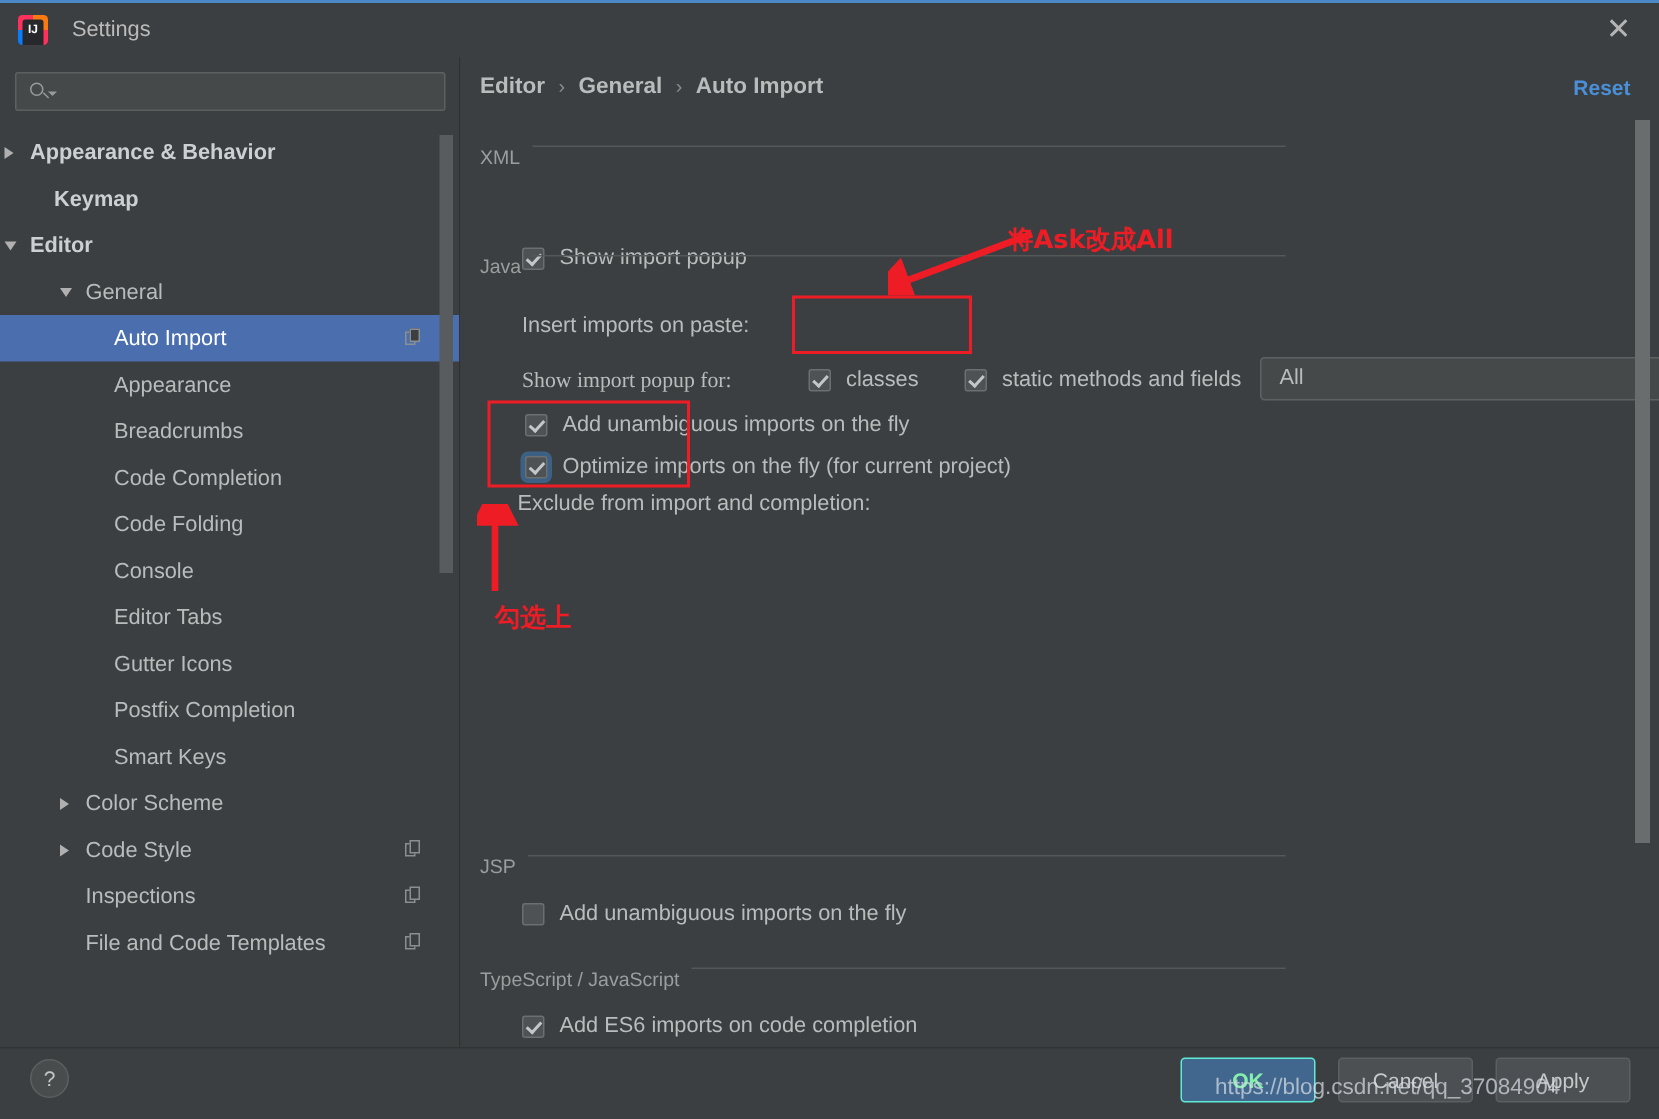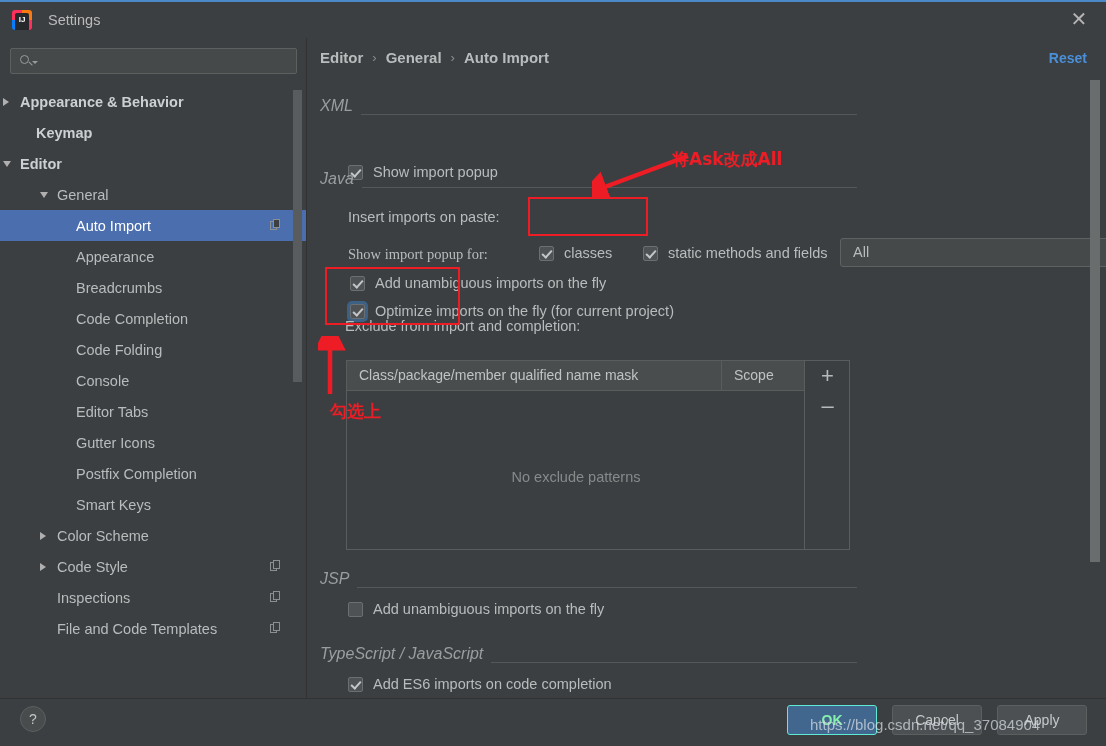"XML" .group-header { align-items: flex-end -> flex-start; font-size: 16px -> 13px; font-style: italic -> none }
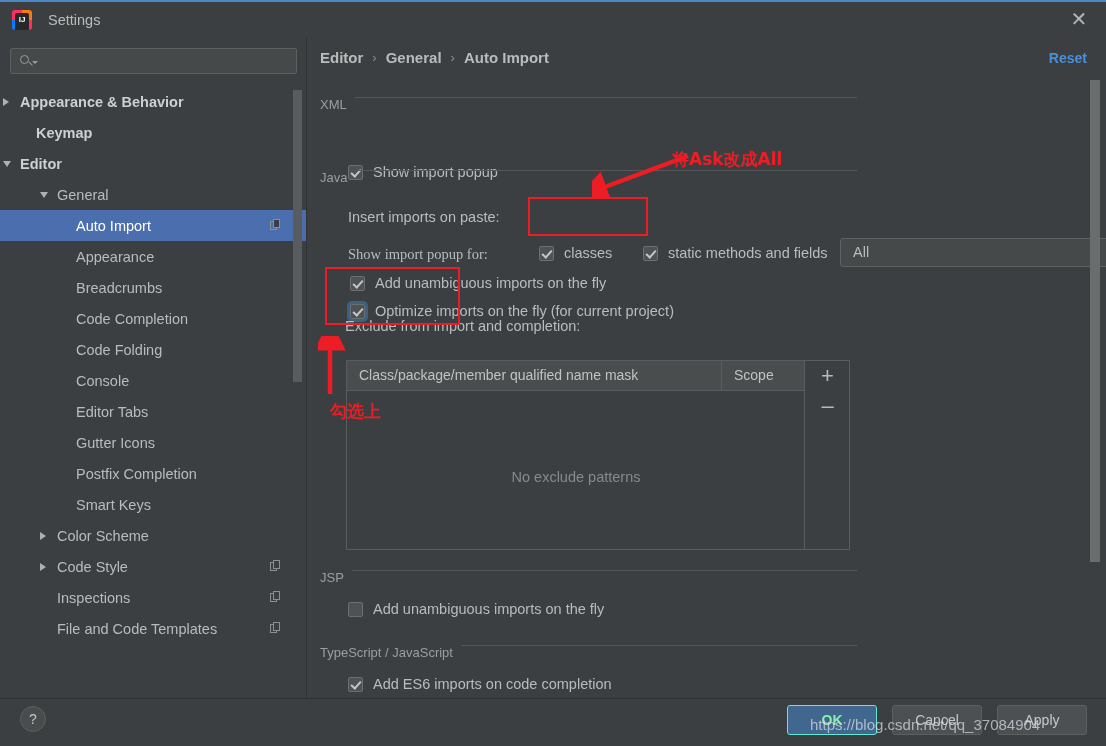"Exclude from import and completion:" div.plain-label { top: 280px -> 290px }
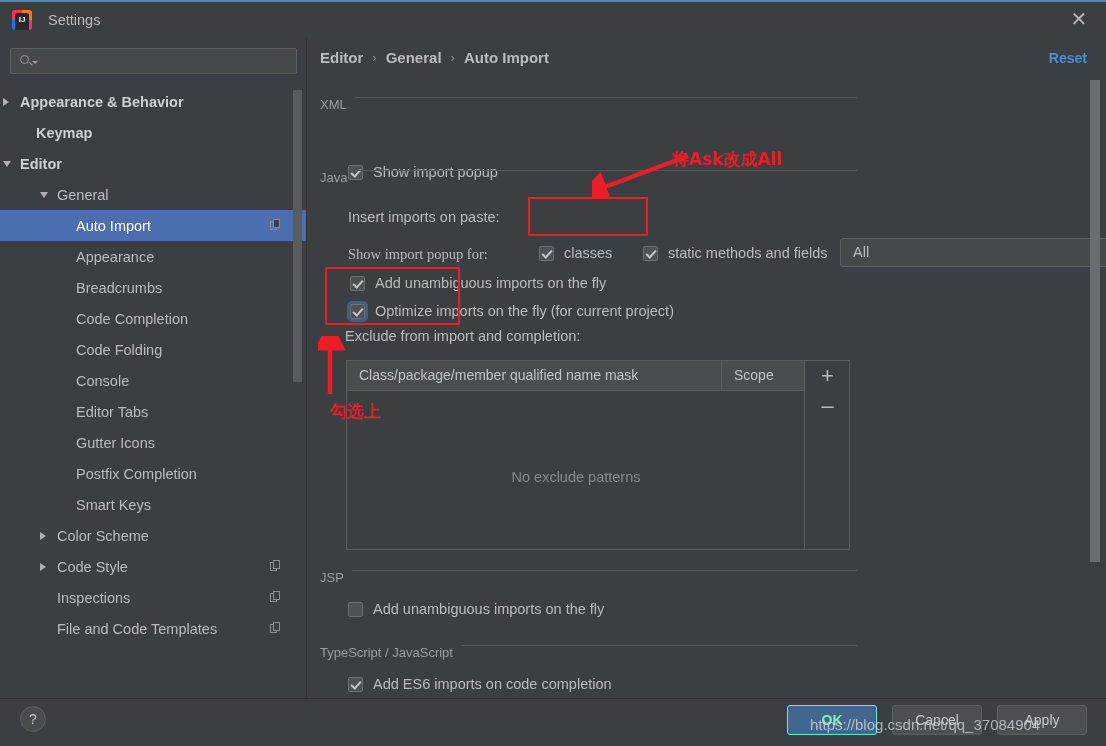"Class/package/member qualified name mask" div { html: <div> <div> <div>Class/package/member qualified name mask</div> <div>Scope</div> </div> <div> <div>No exclude patterns</div> </div> <div> <div>+</div> <div>–</div> </div> </div> -> none }
